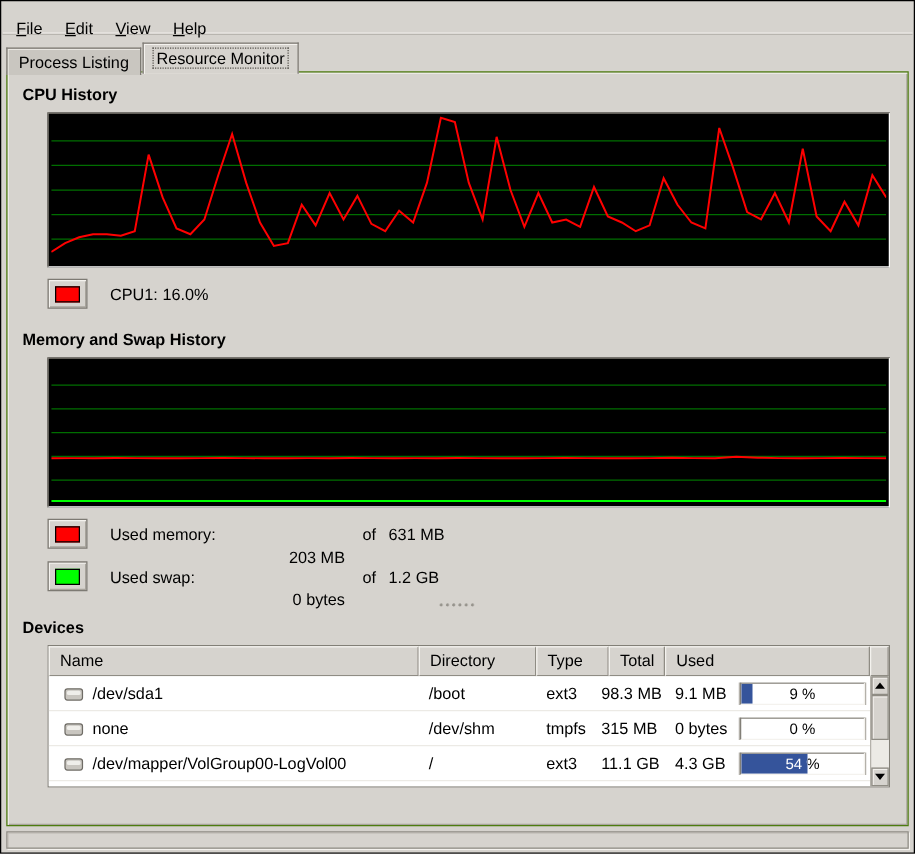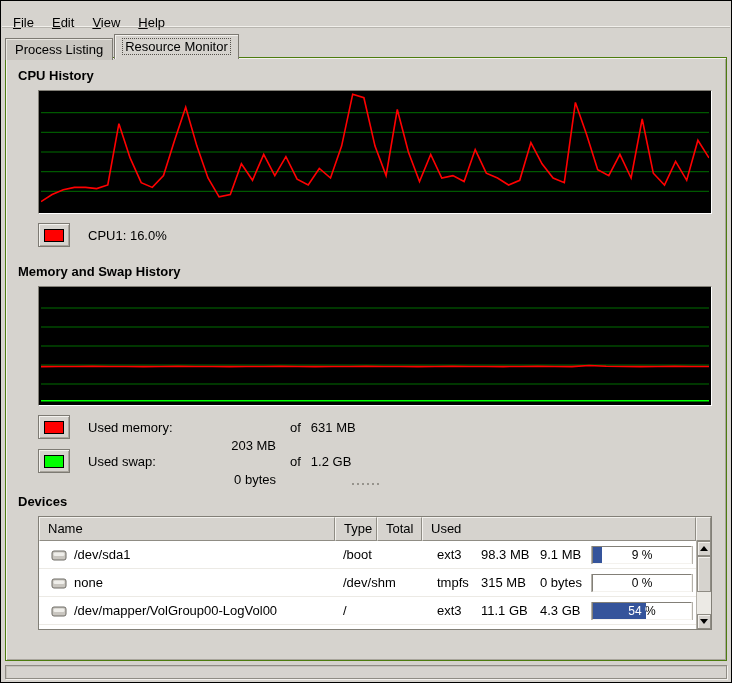"Directory" div.th { html: none -> <div>Directory</div> }
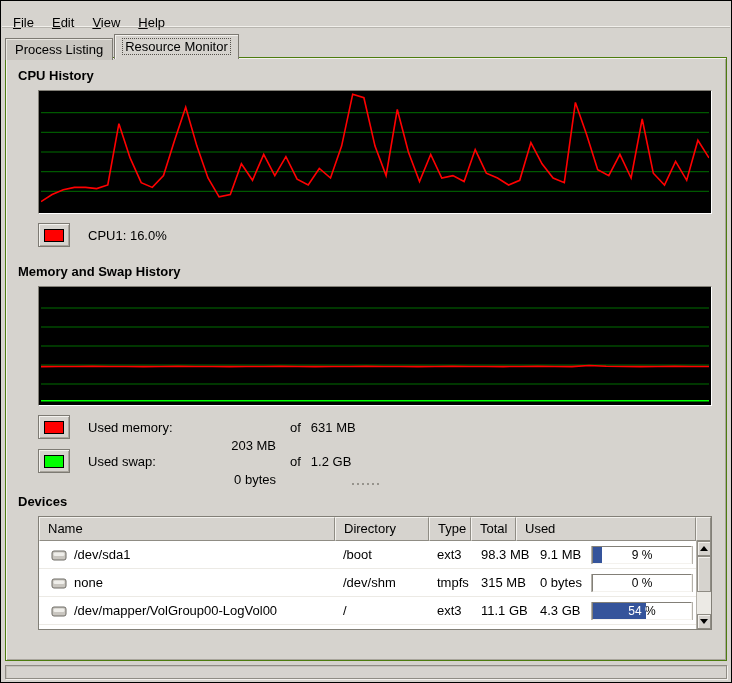"Type" .th.c-type { width: 42px -> 58px }
